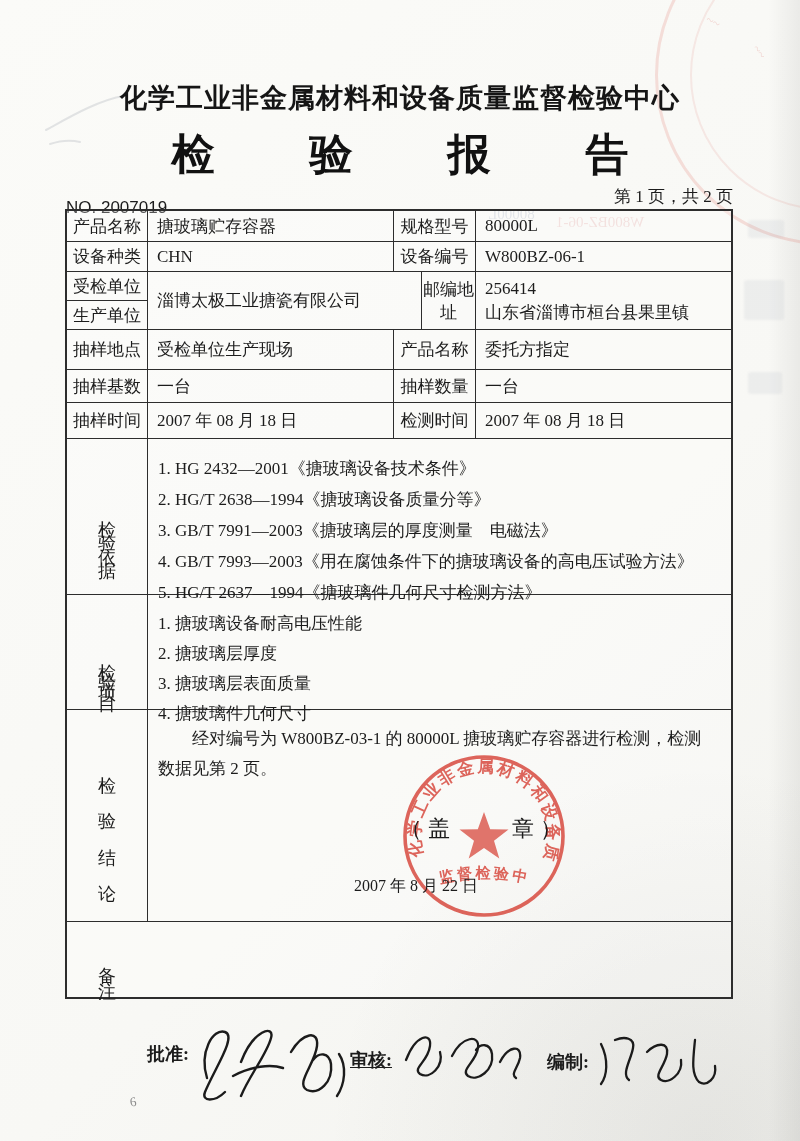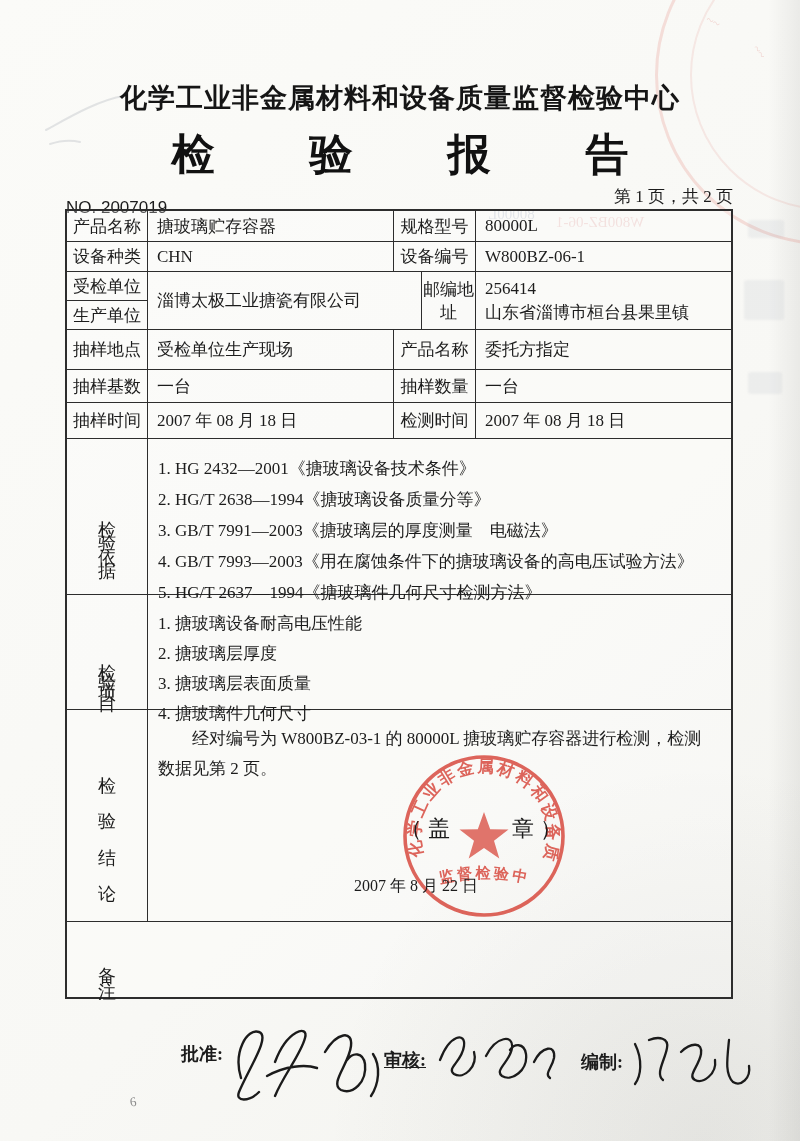"批准:" .sig-label { margin-left: 34px -> none }
